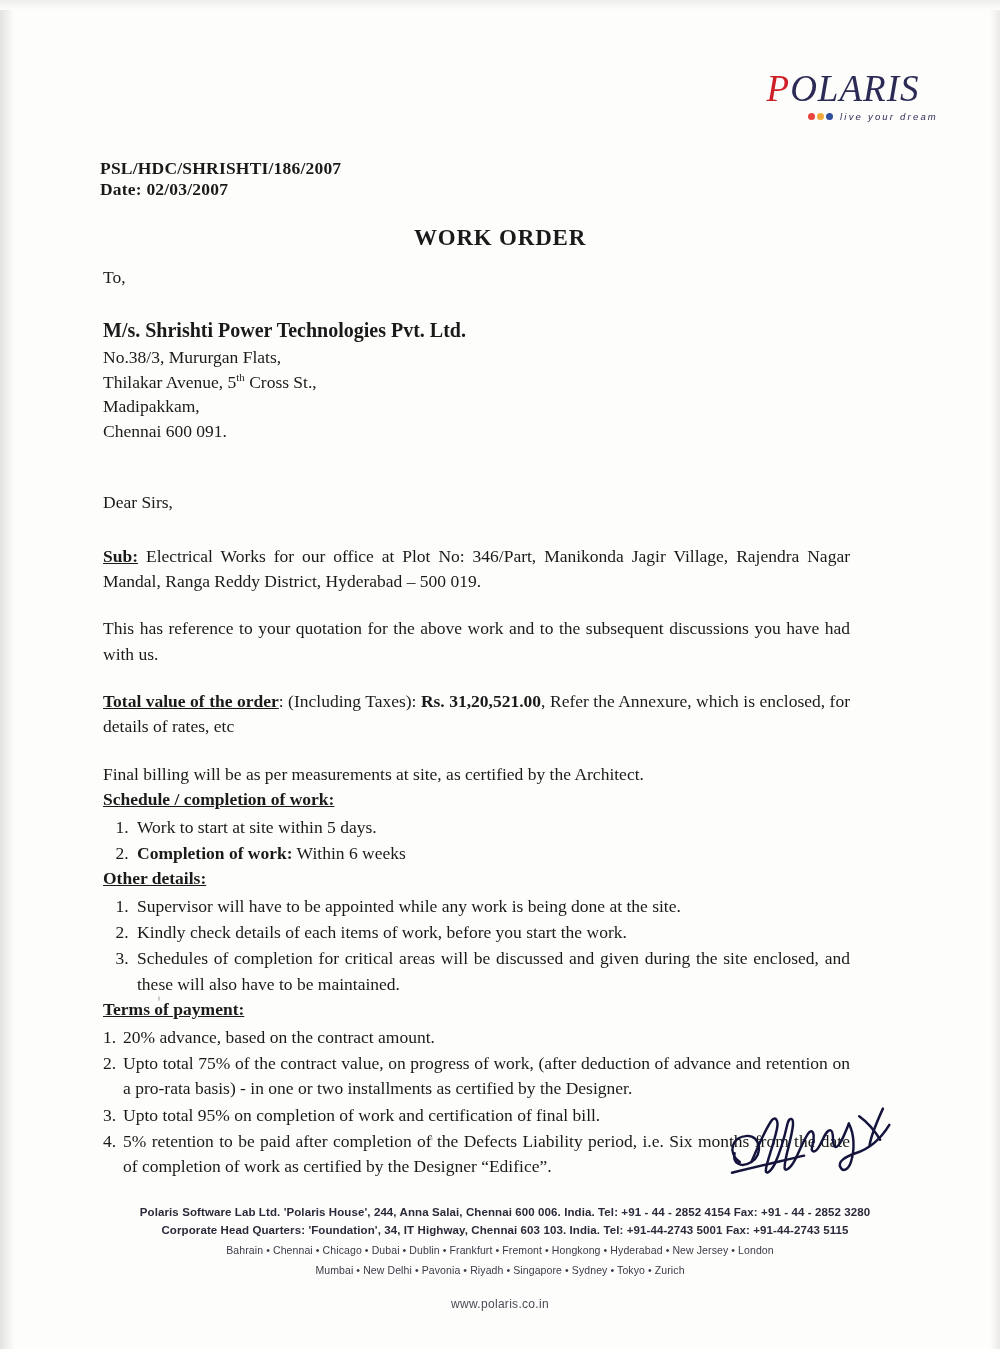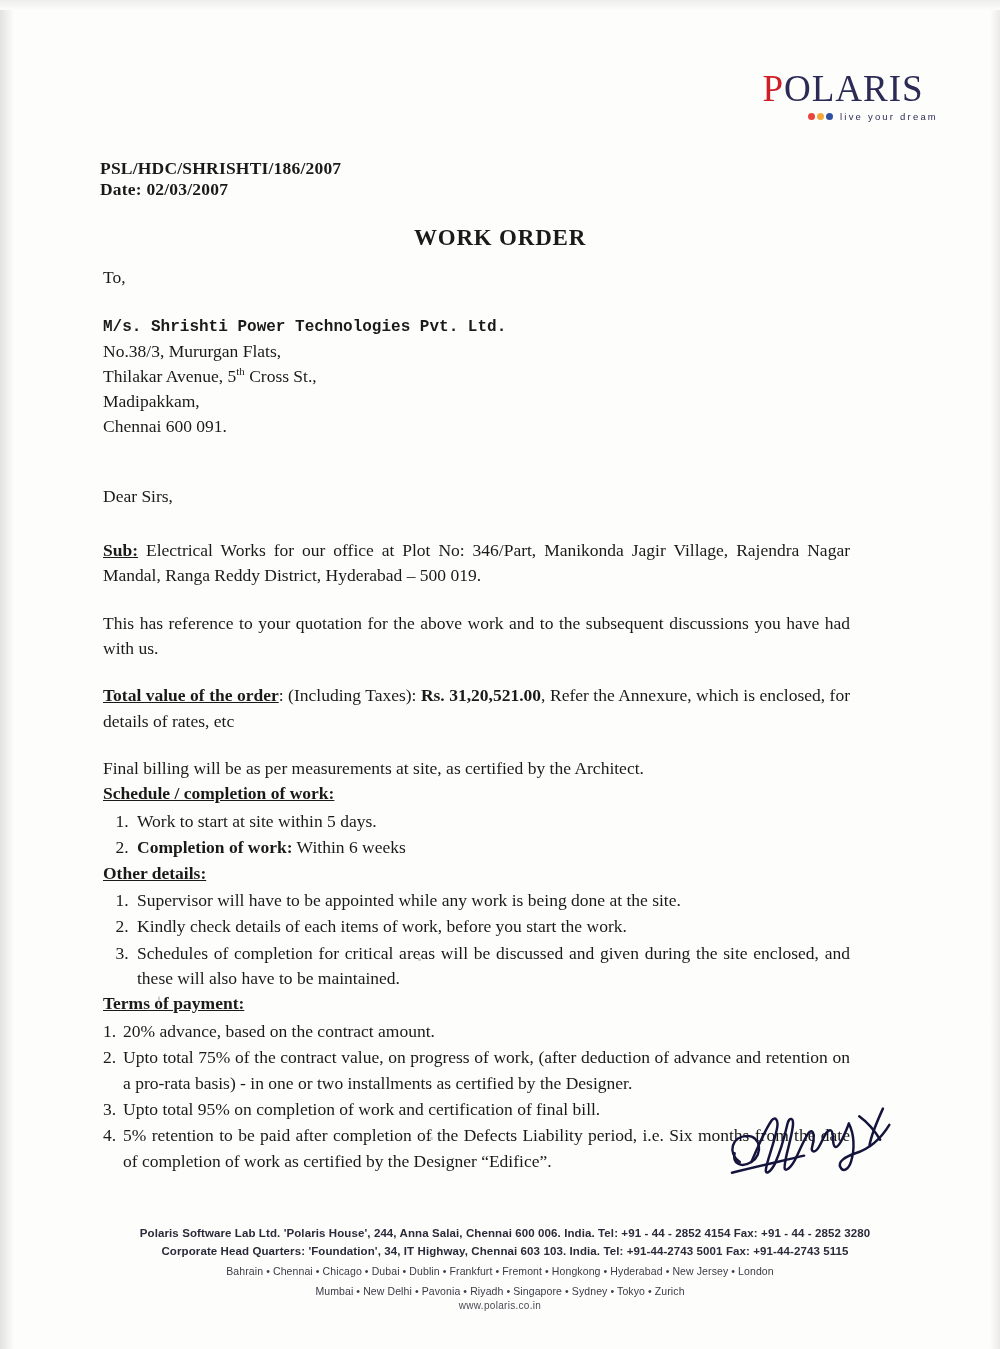"POLARIS" .logo { font-style: none -> italic }
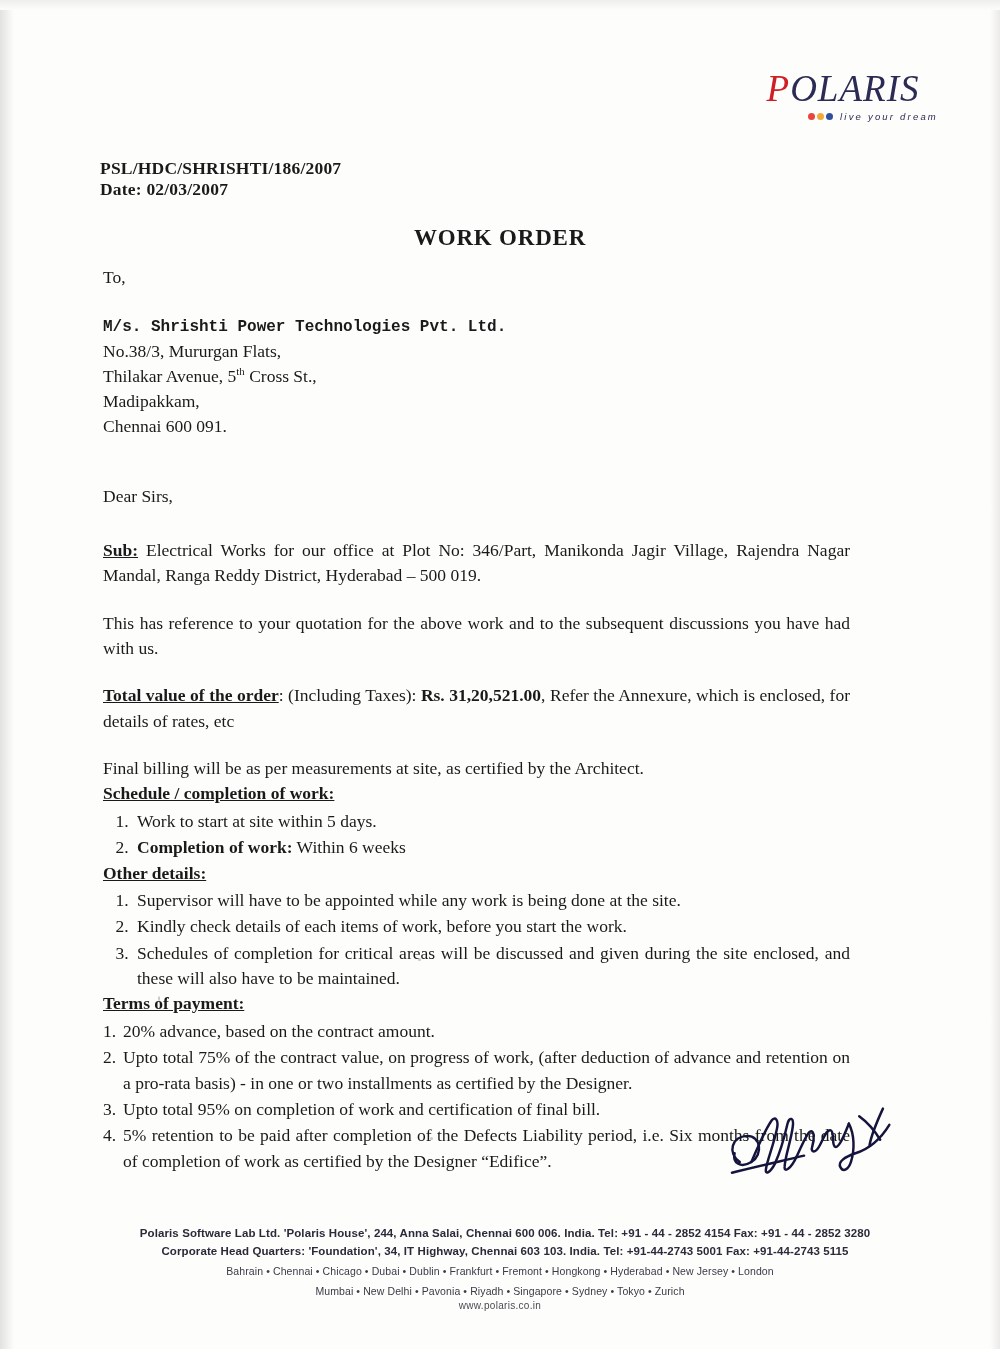"M/s. Shrishti Power Technologies Pvt." .addr .company { font-family: Liberation Mono, monospace -> none; font-size: 16px -> 20px }
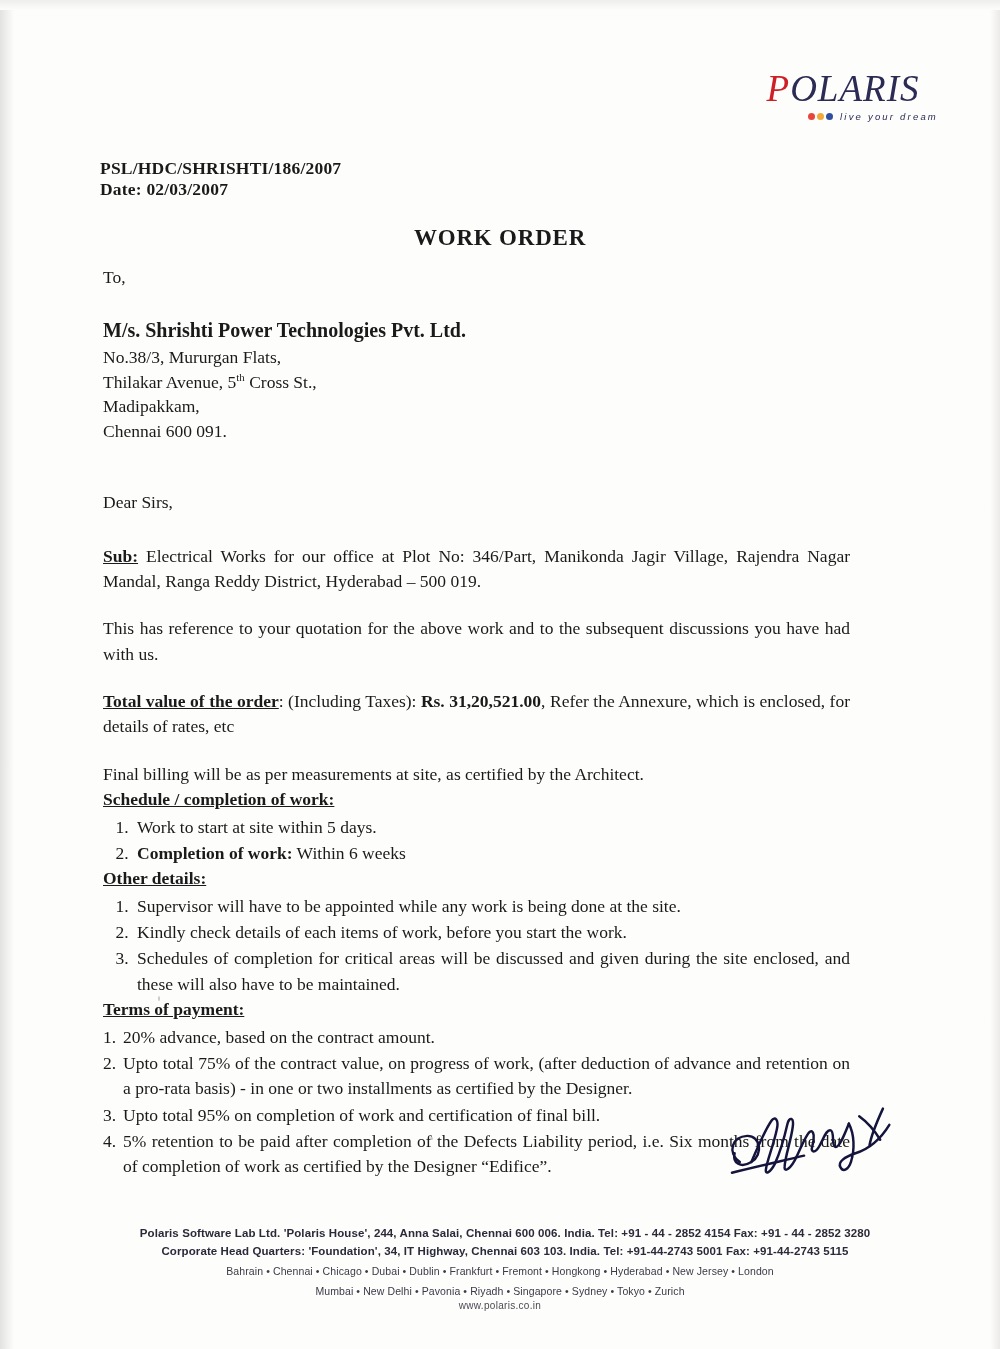"www.polaris.co.in" .footer .f4 { font-size: 10px -> 12px; margin-top: 0 -> 18px }
